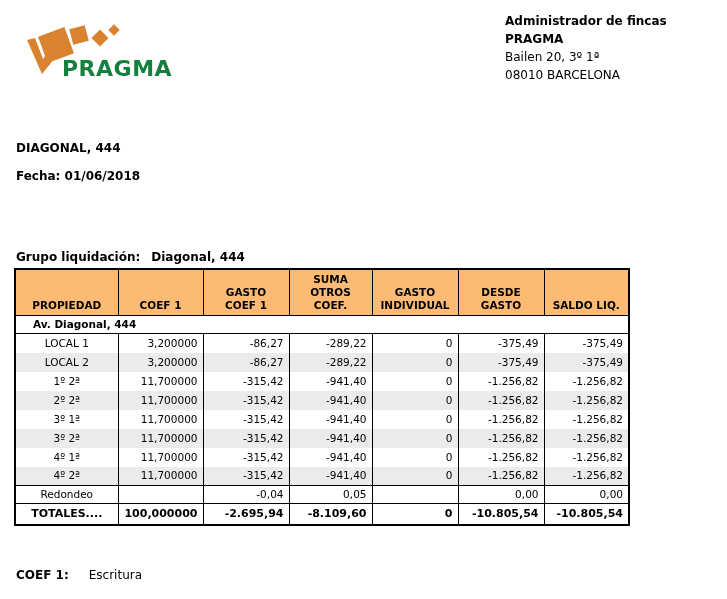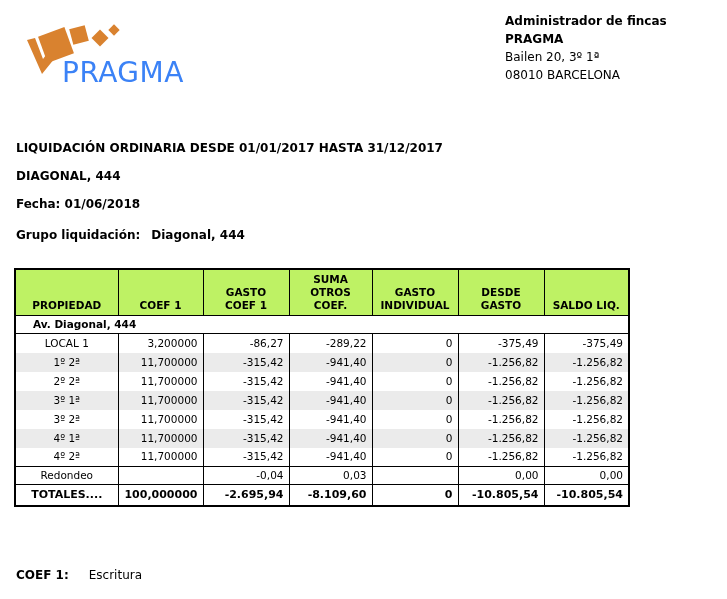"PRAGMA" .logo-text { color: #3b82f6 -> #15803d; font-size: 28px -> 22px; font-weight: normal -> bold }
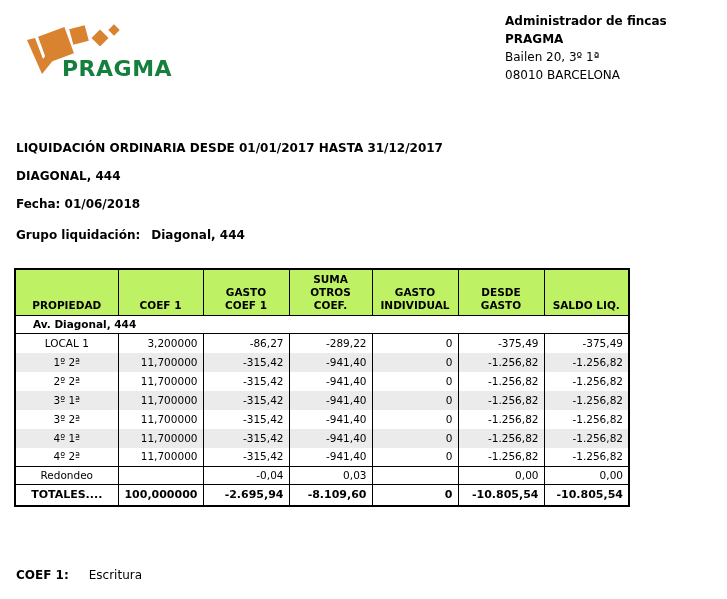"LIQUIDACIÓN ORDINARIA DESDE 01/01/2017" div { html: <div>LIQUIDACIÓN ORDINARIA DESDE 01/01/2017 HASTA 31/12/2017</div> -> none }
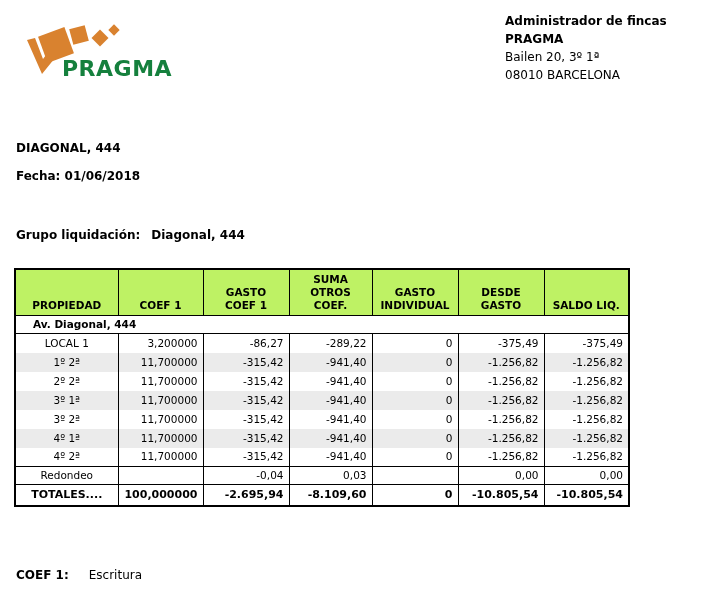"Grupo liquidación: Diagonal, 444" .group-line { top: 228px -> 250px }
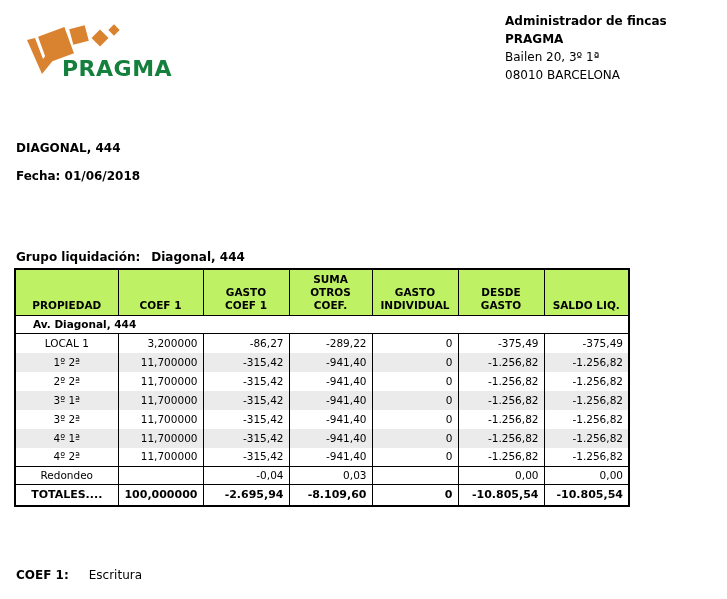"SUMA OTROS" table.liq th { background: #bef264 -> #fdba74 }
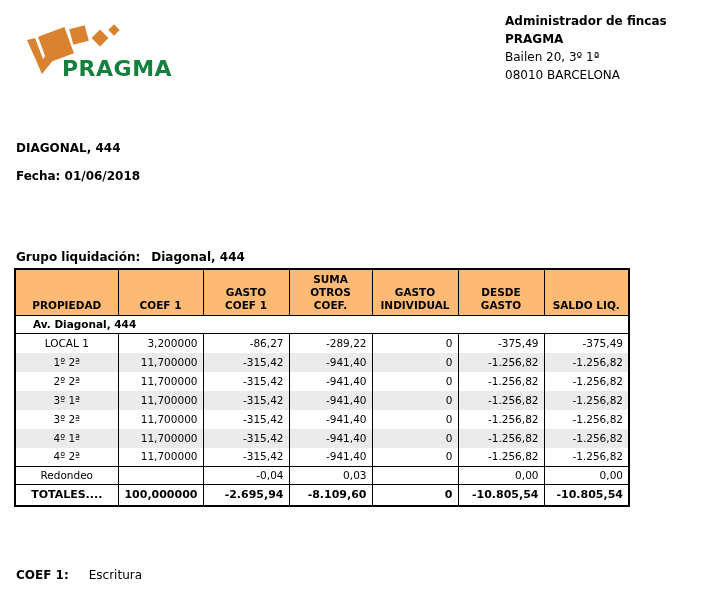"LOCAL 2" tr { html: none -> <tr> <td>LOCAL 2</td> <td>3,200000</td> <td>-86,27</td> <td>-289,22</td> <td>0</td> <td>-375,49</td> <td>-375,49</td> </tr> }
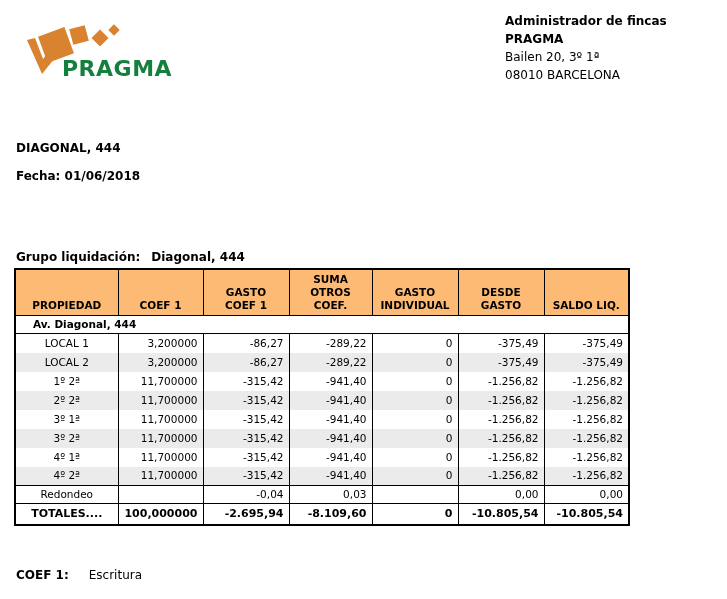"0,03" td.num { text: 0,03 -> 0,05 }
